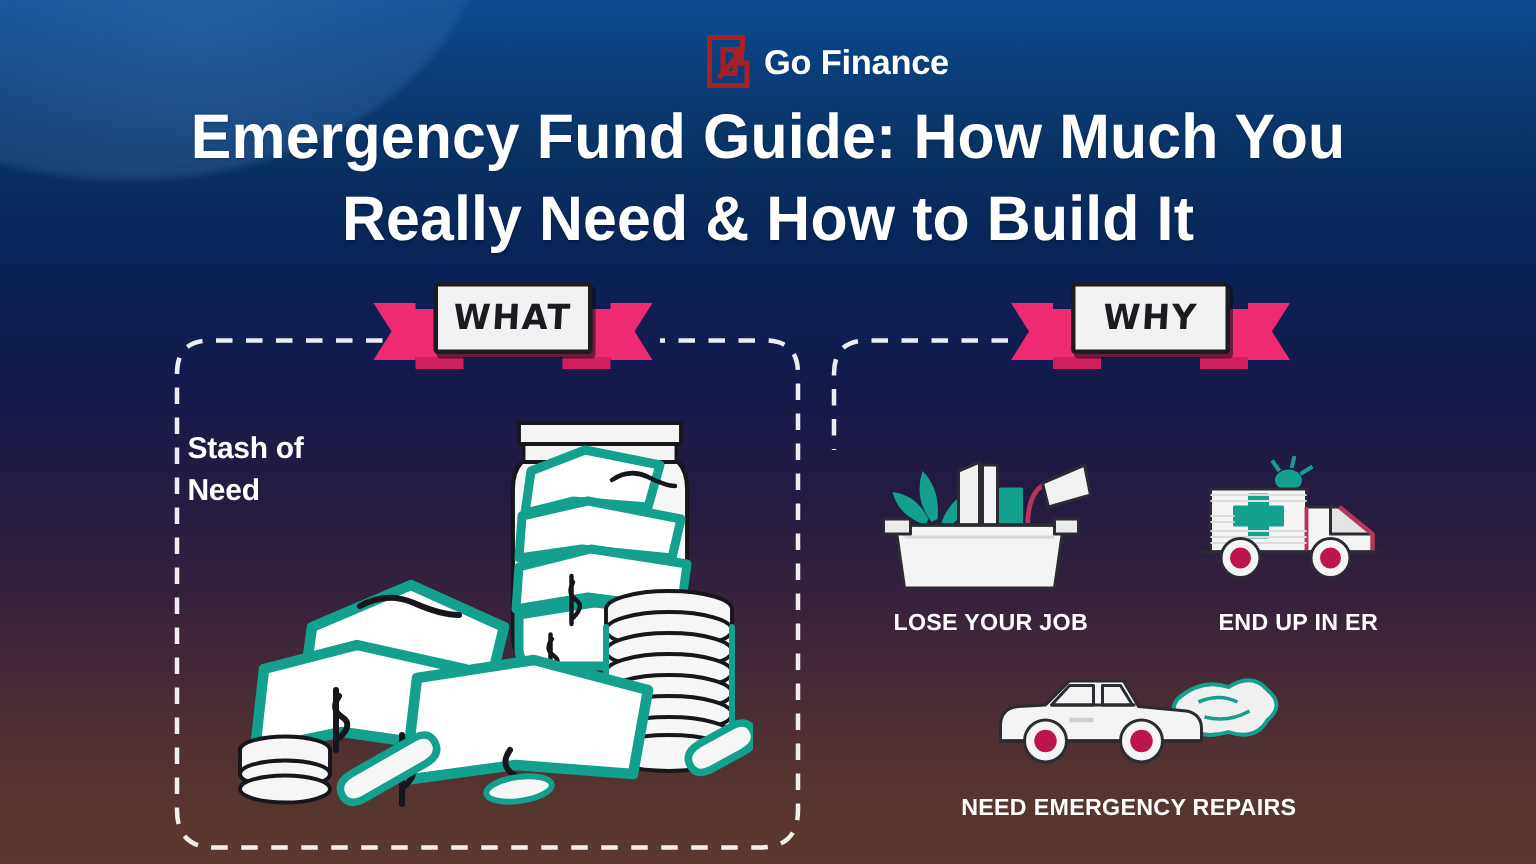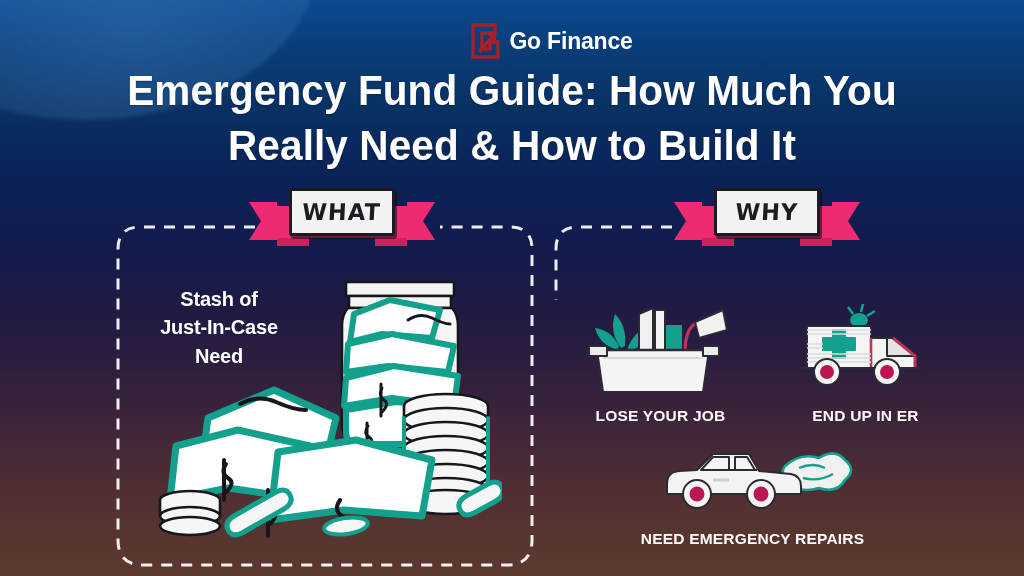"Stash of" #stash-label { text-align: center -> left }
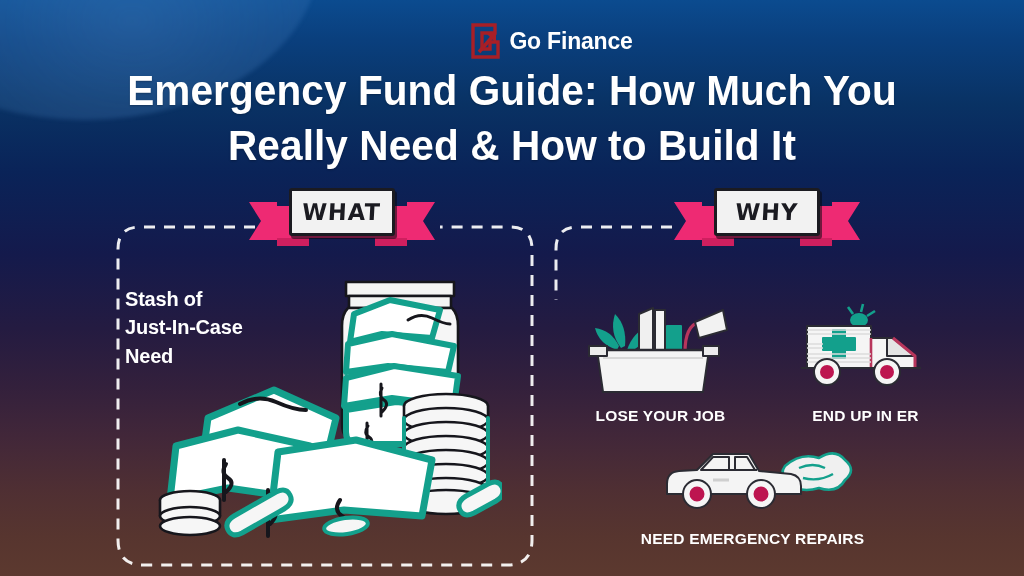"Just-In-Case" div { html: <div>Just-In-Case</div> -> none }
